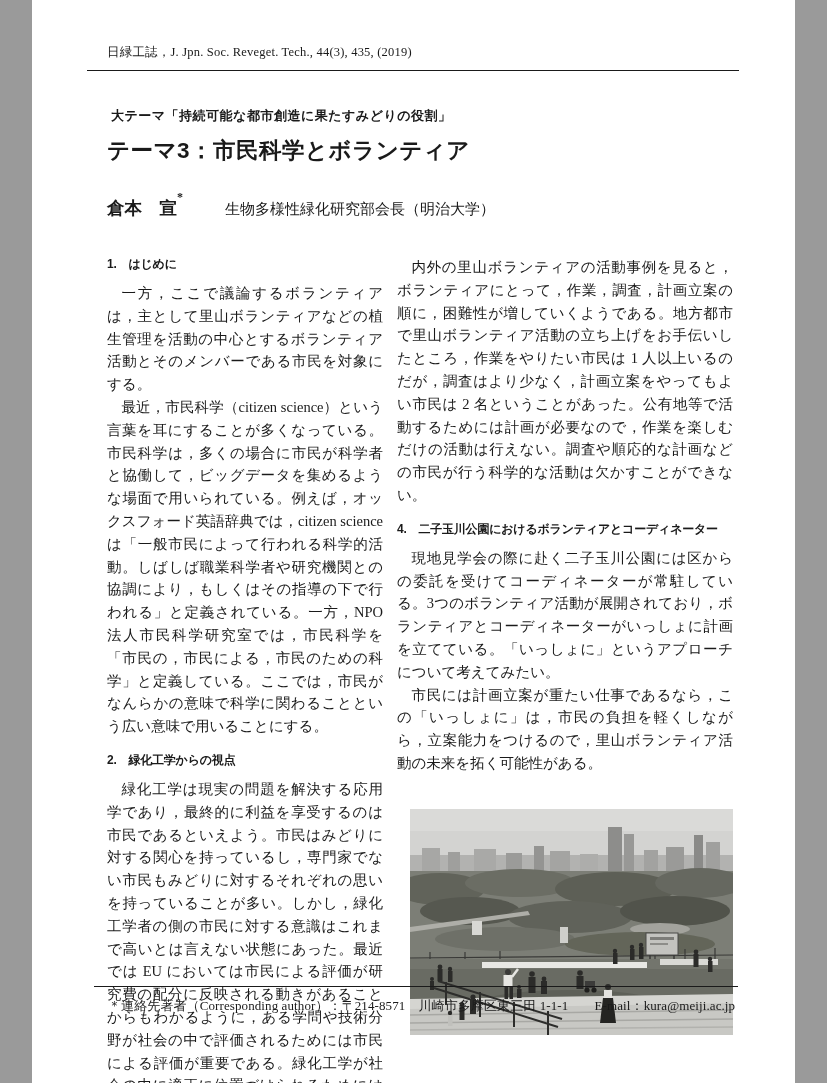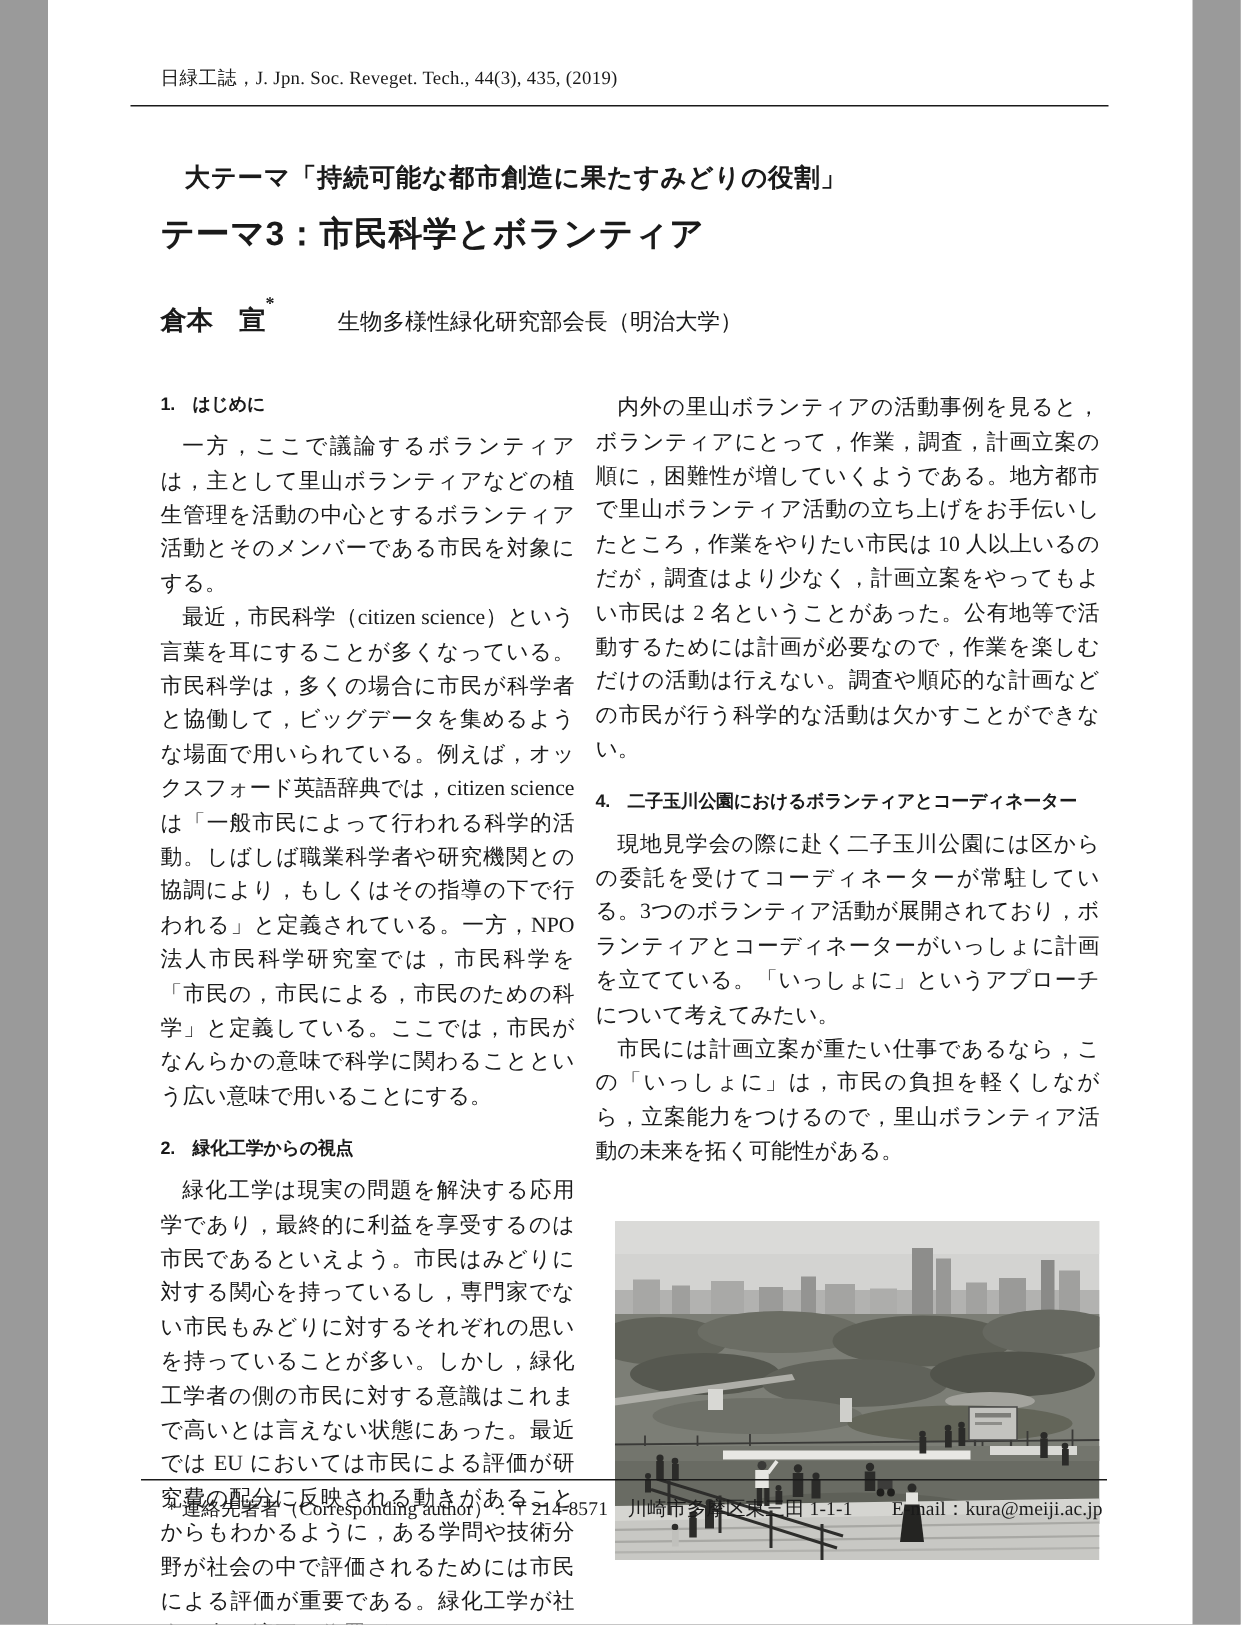"大テーマ「持続可能な都市創造に果たすみどりの役割」" .main-theme { font-size: 17px -> 13px; margin: 36px 0 0 16px -> 36px 0 0 4px }
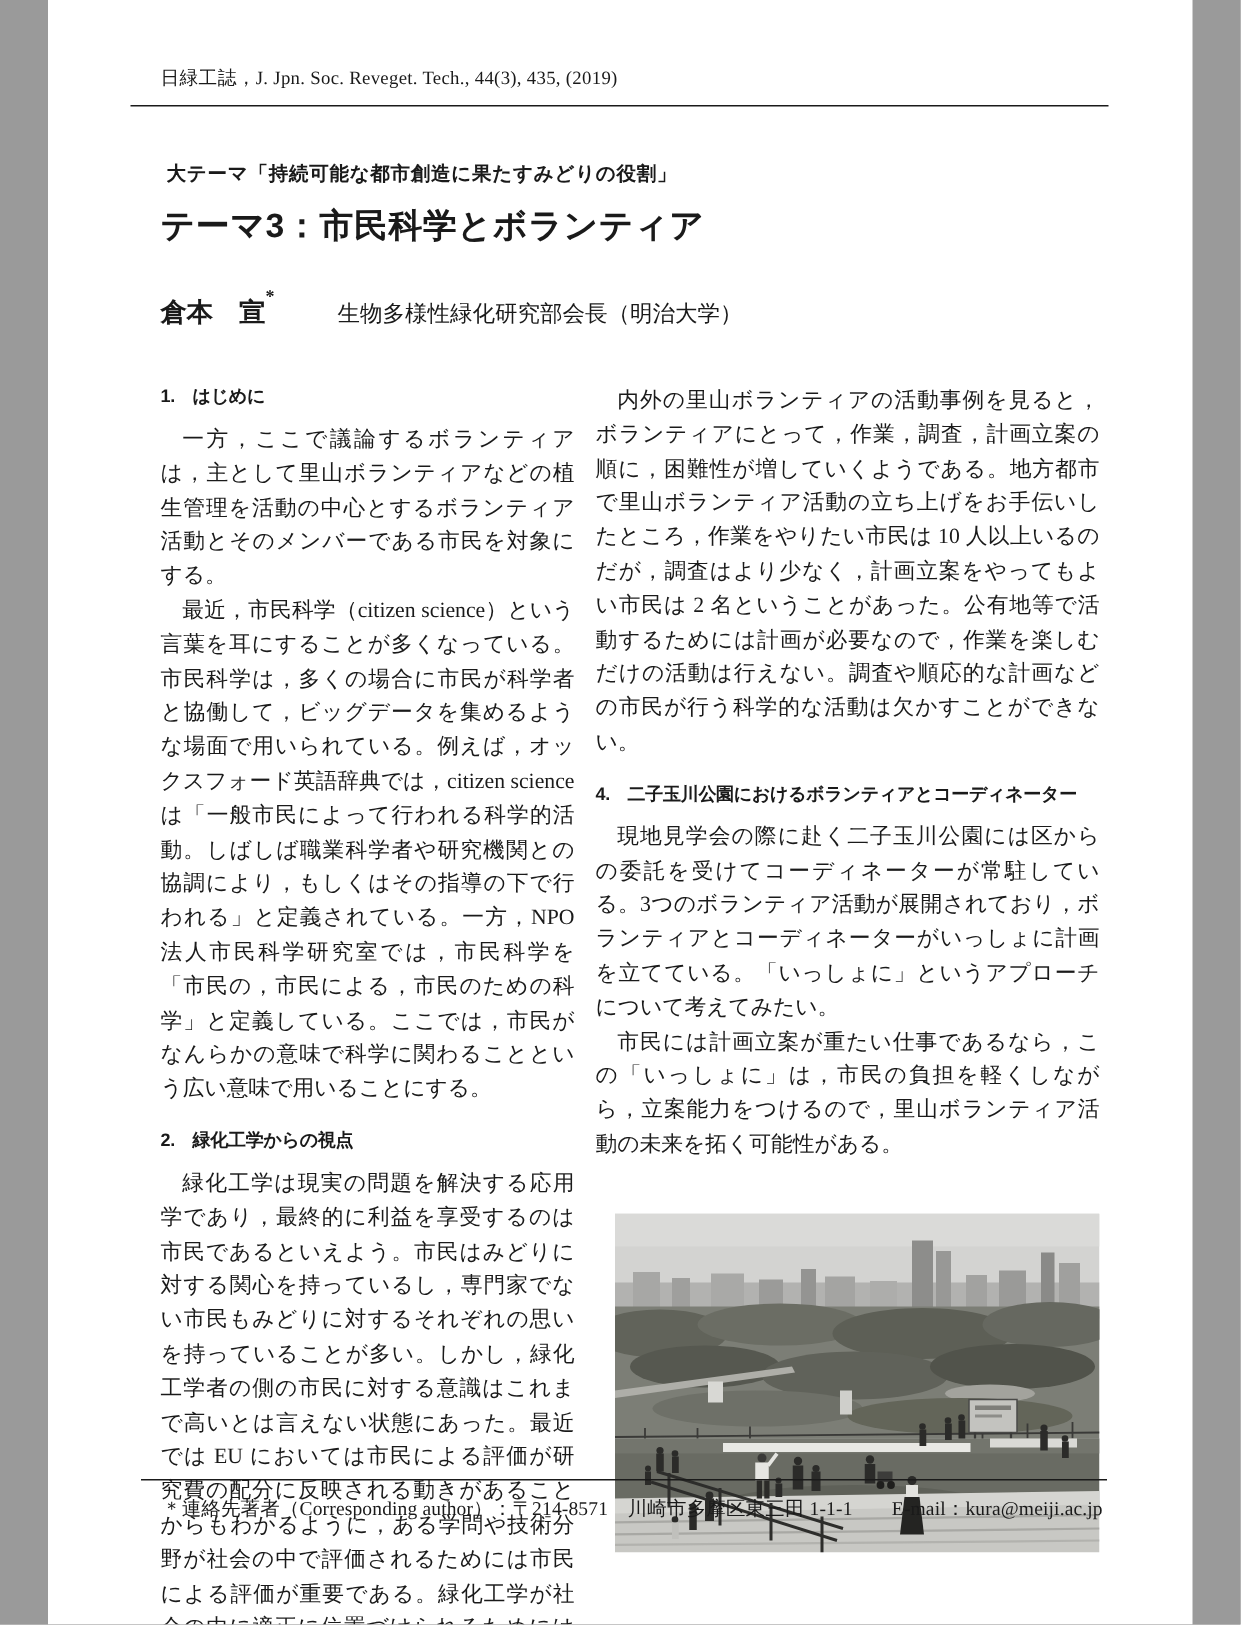"内外の里山ボランティアの活動事例を見ると，ボランティアにとって，作業，調査，計画" p { text: 10 -> 1 }
